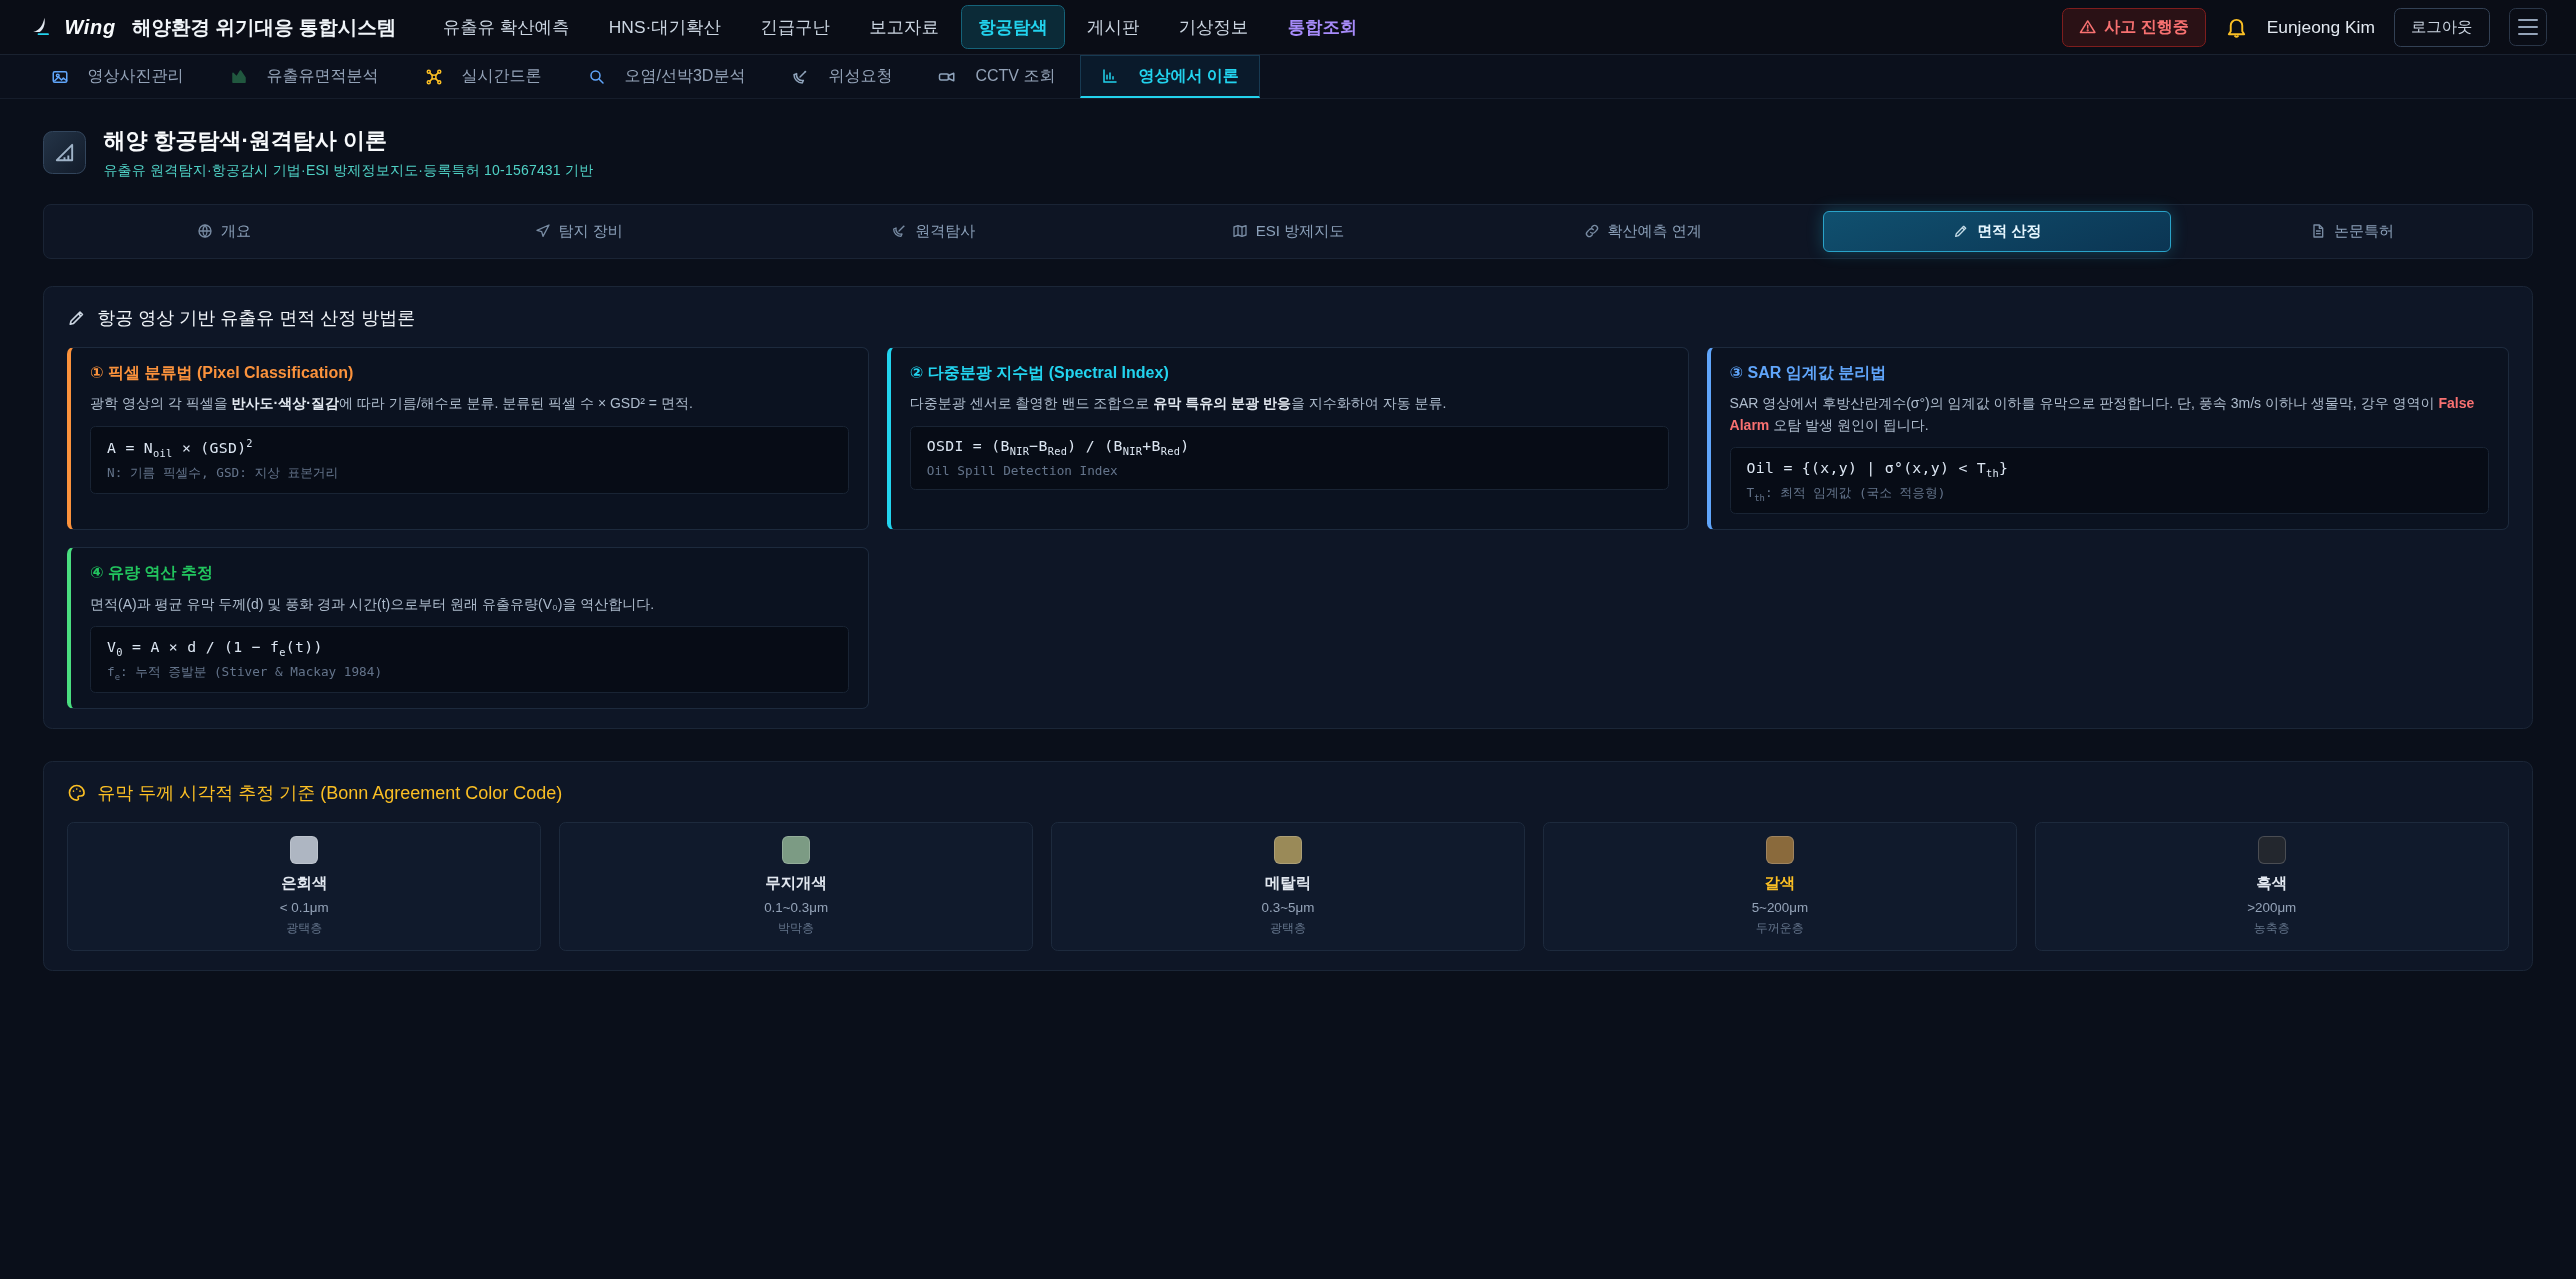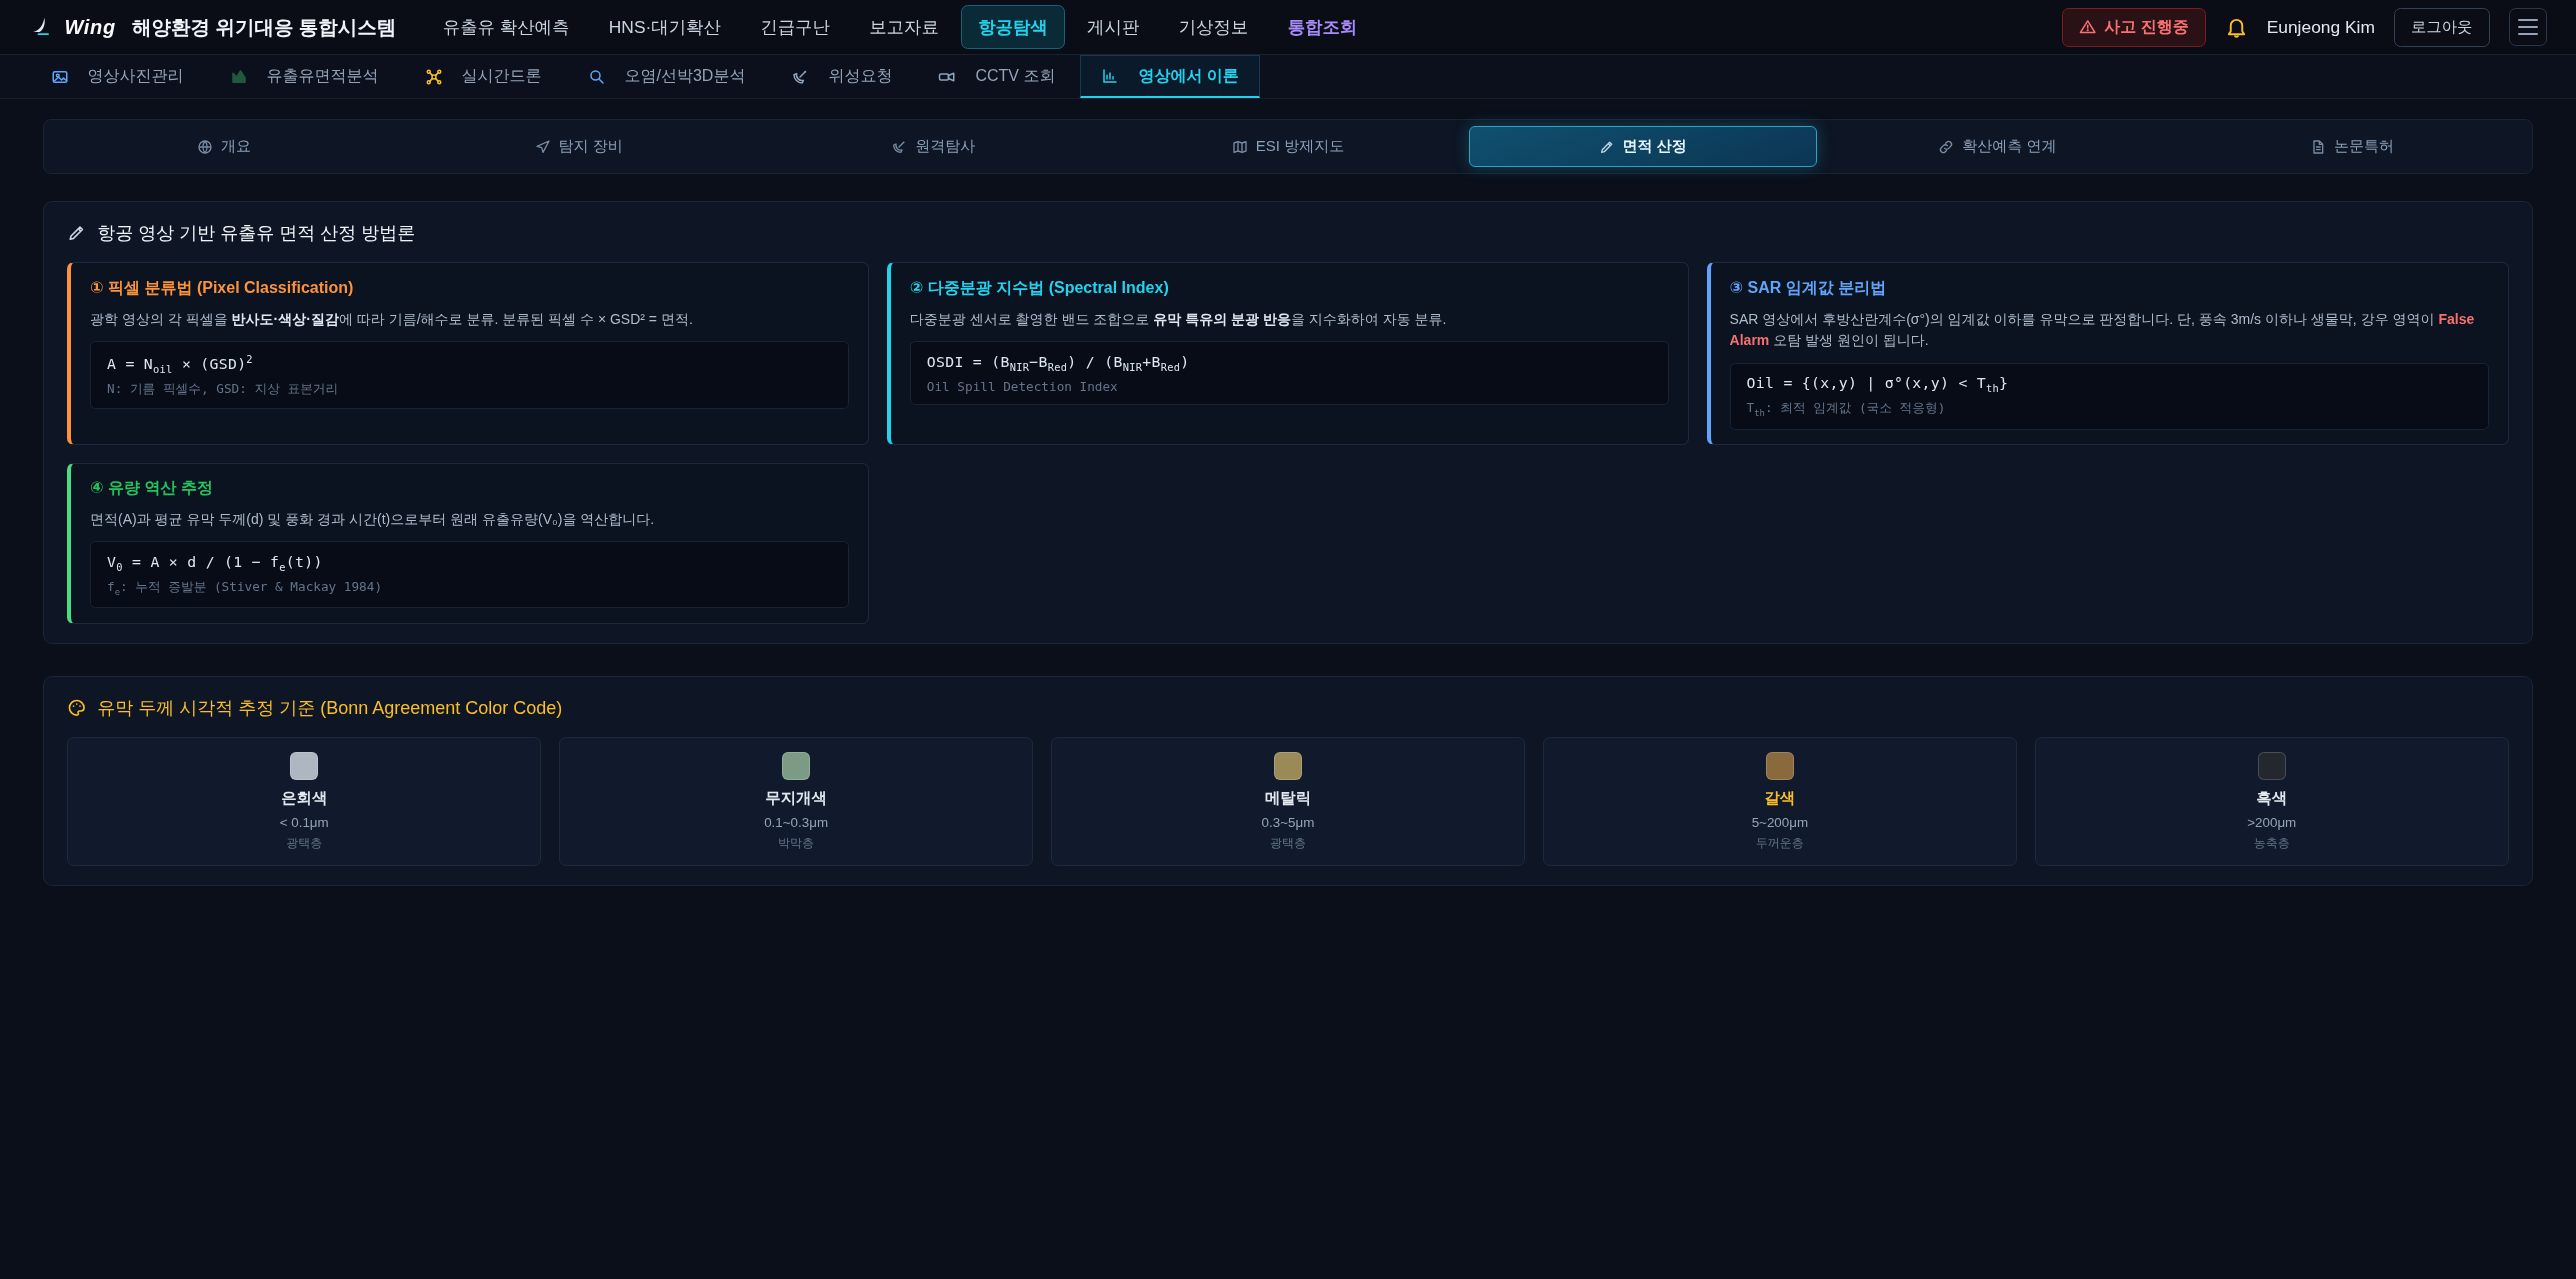"해양 항공탐색·원격탐사 이론" div.page-head { html: none -> <div> <div> <svg> <path></path> <path></path> </svg> </div> <div> <div>해양 항공탐색·원격탐사 이론</div> <div>유출유 원격탐지·항공감시 기법·ESI 방제정보지도·등록특허 10-1567431 기반</div> </div> </div> }
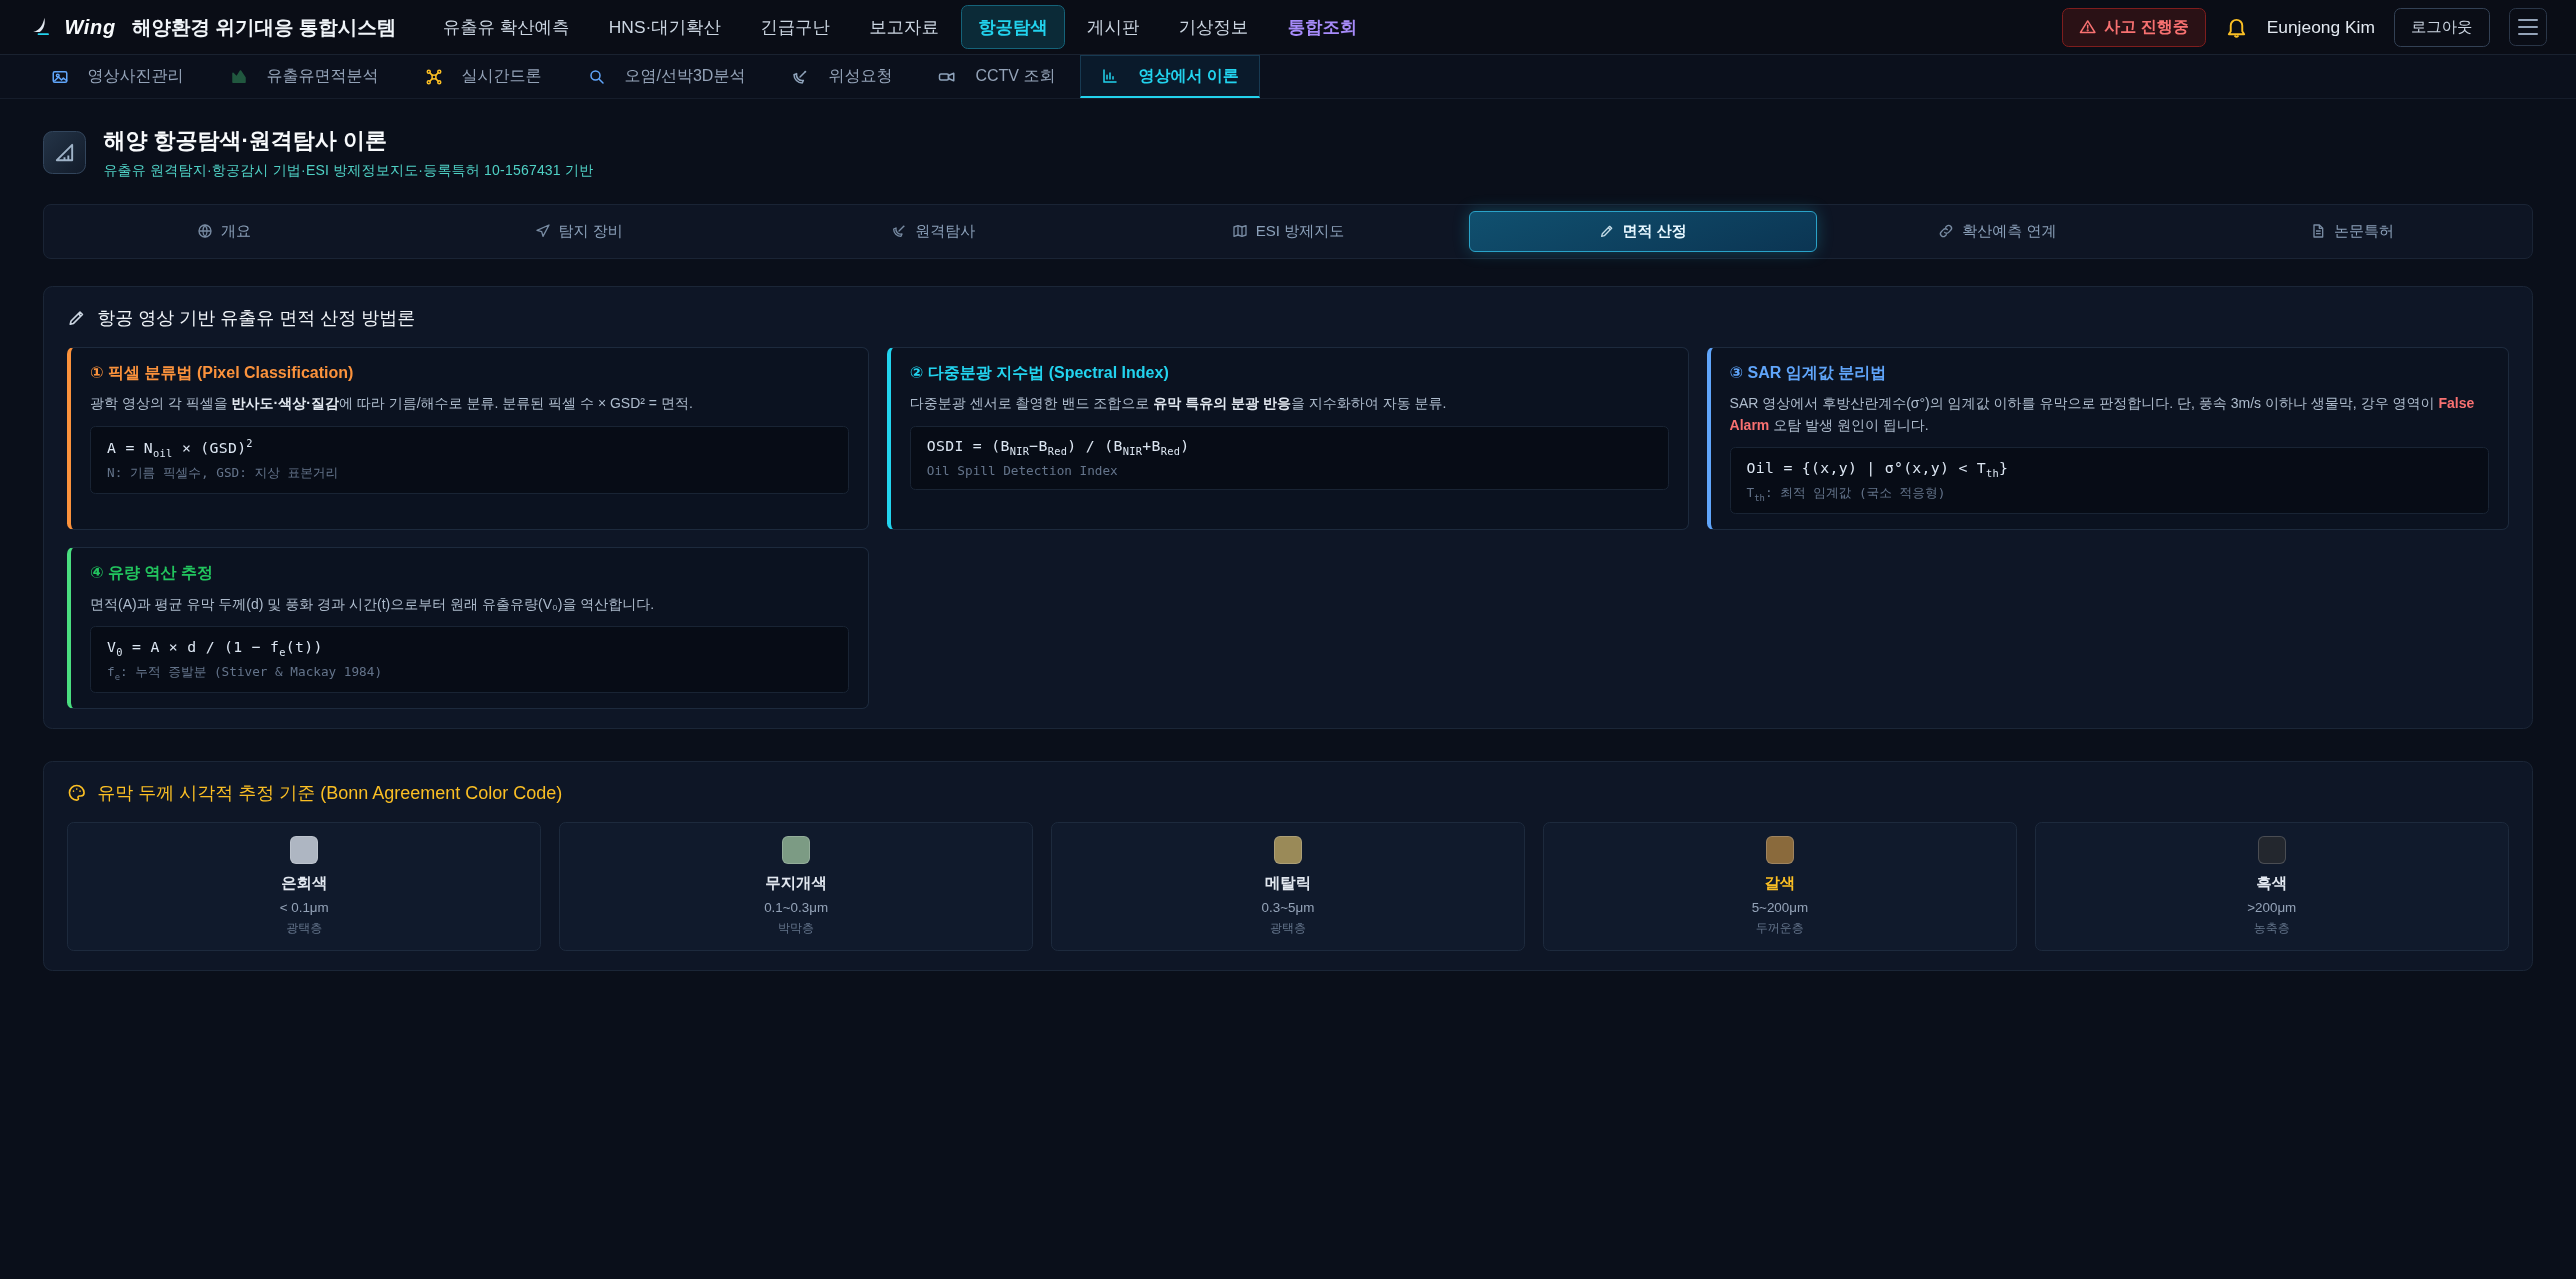"면적 산정" div.tab { order: before "확산예측 연계" -> after "확산예측 연계" }
